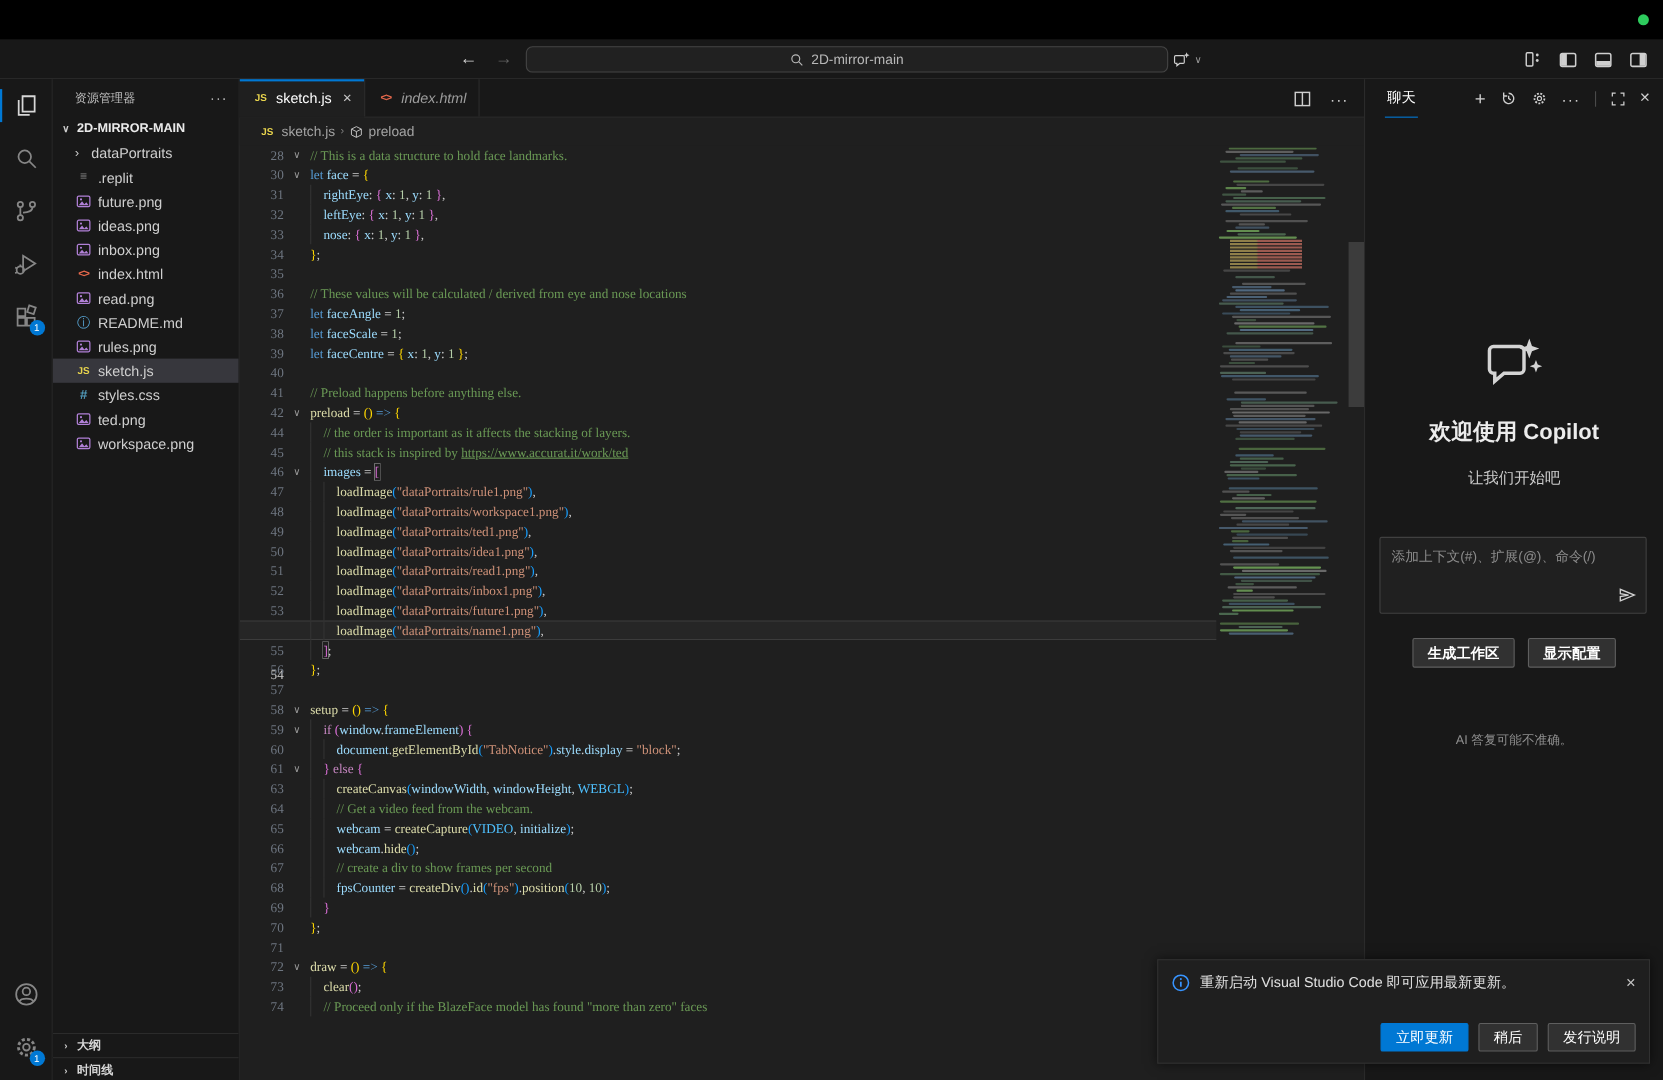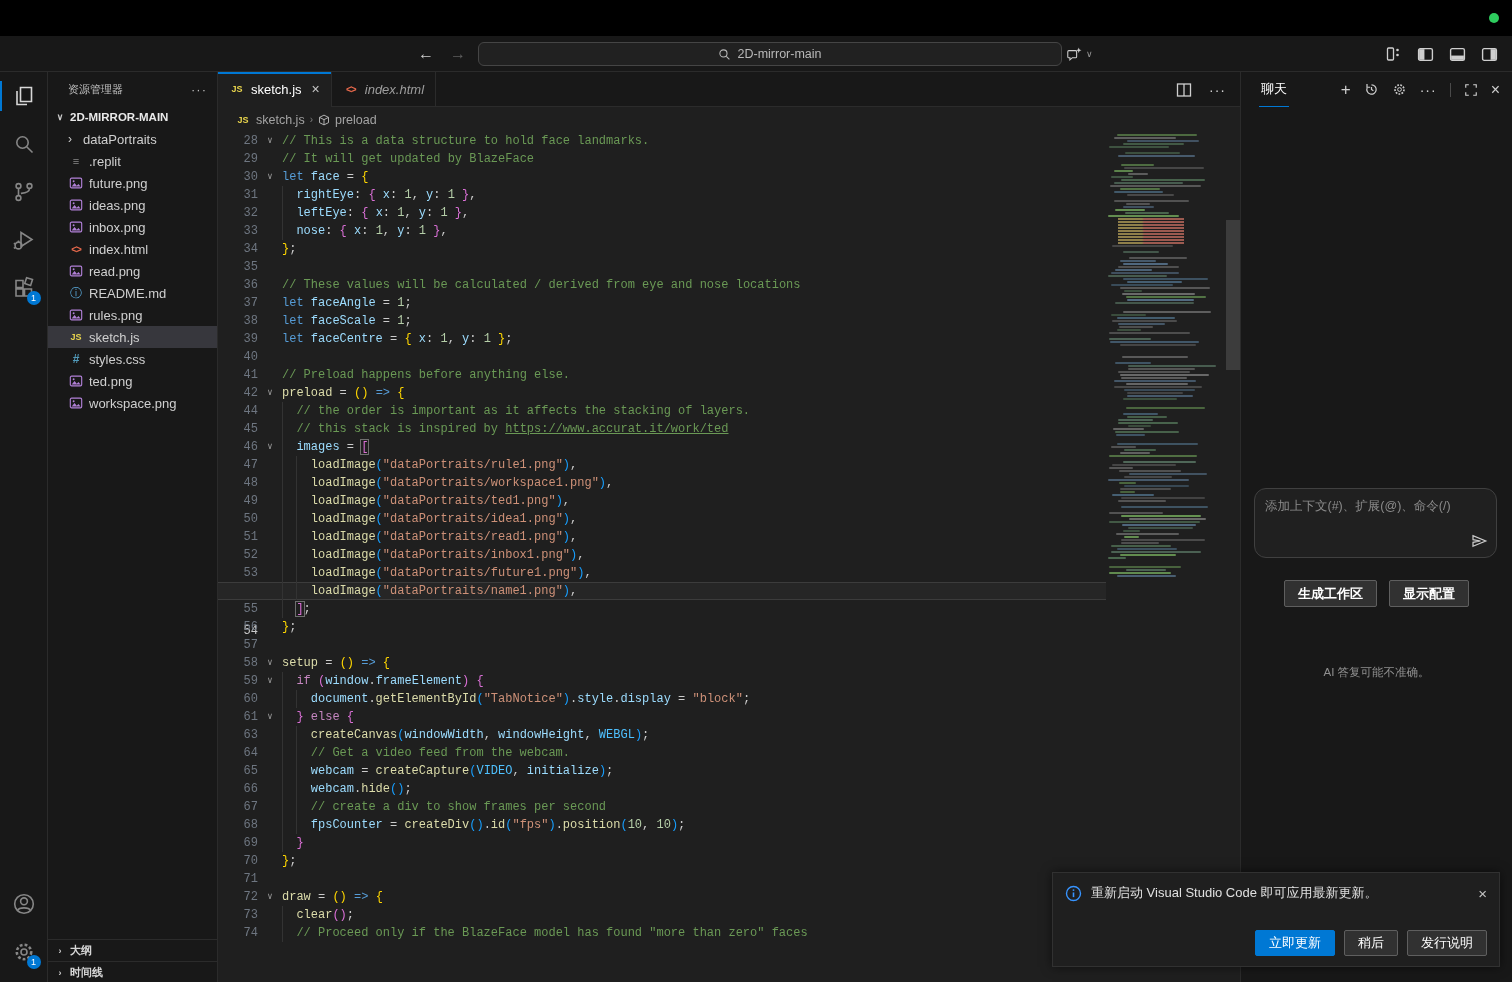"28" .code { font-family: Liberation Mono, monospace -> Liberation Serif, serif }
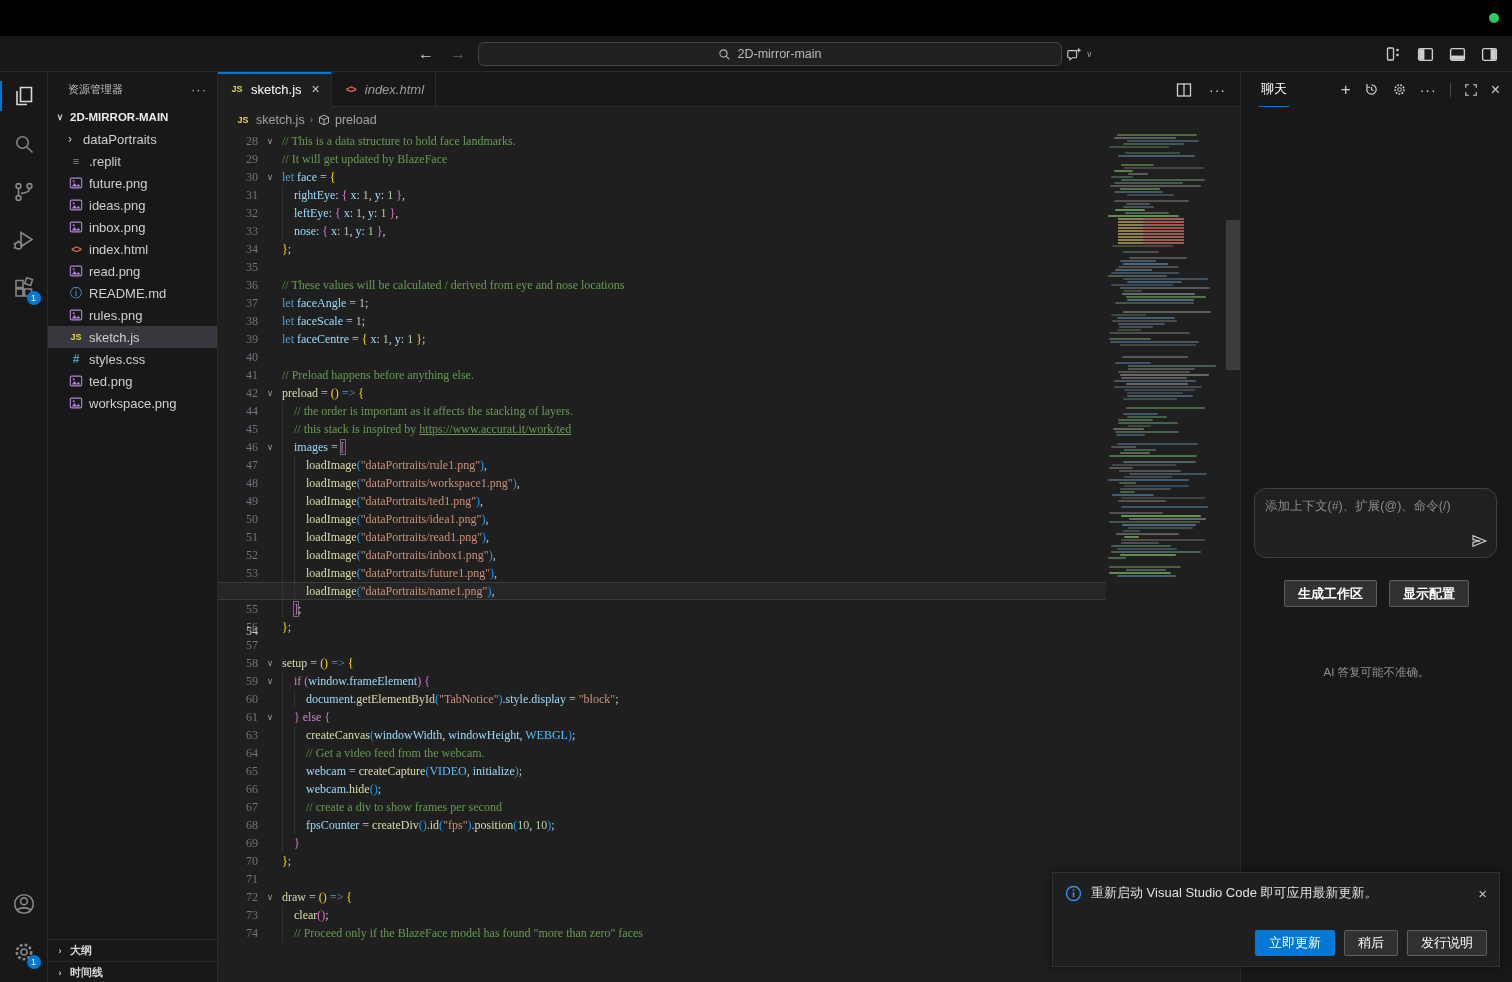"29" div.row { html: <div><span>29</span><span></span><span><span>// It will get updated by BlazeFace</span></span></div> -> none }
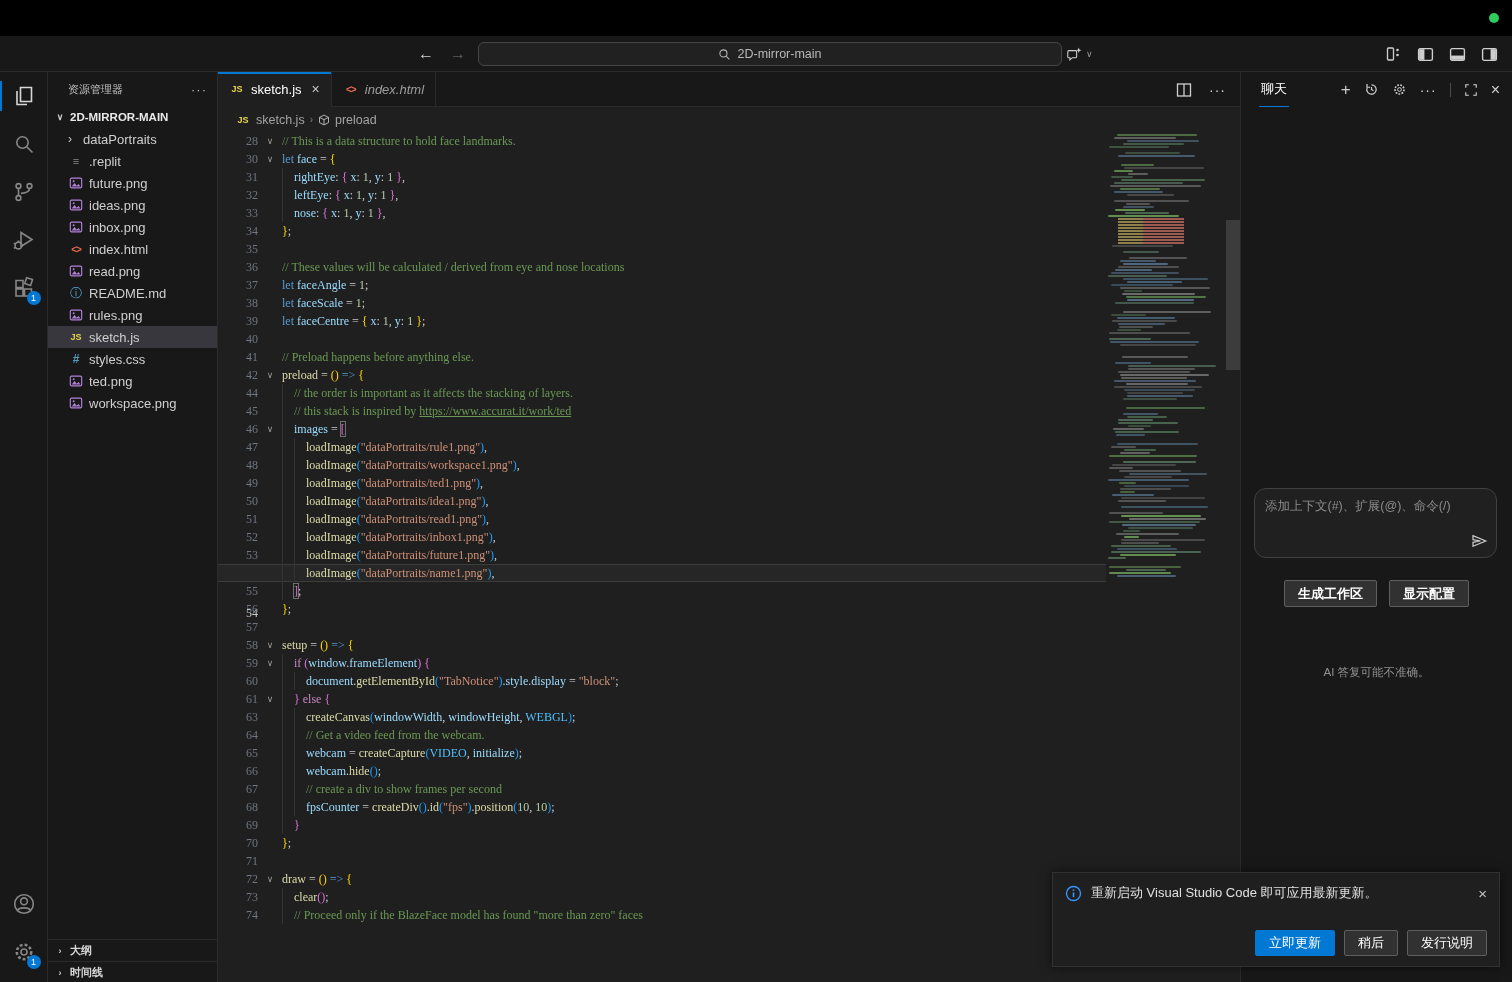"欢迎使用 Copilot" div.welcome { html: none -> <div> <svg> <path></path> <path></path> <path></path> </svg> <div>欢迎使用 Copilot</div> <div>让我们开始吧</div> </div> }
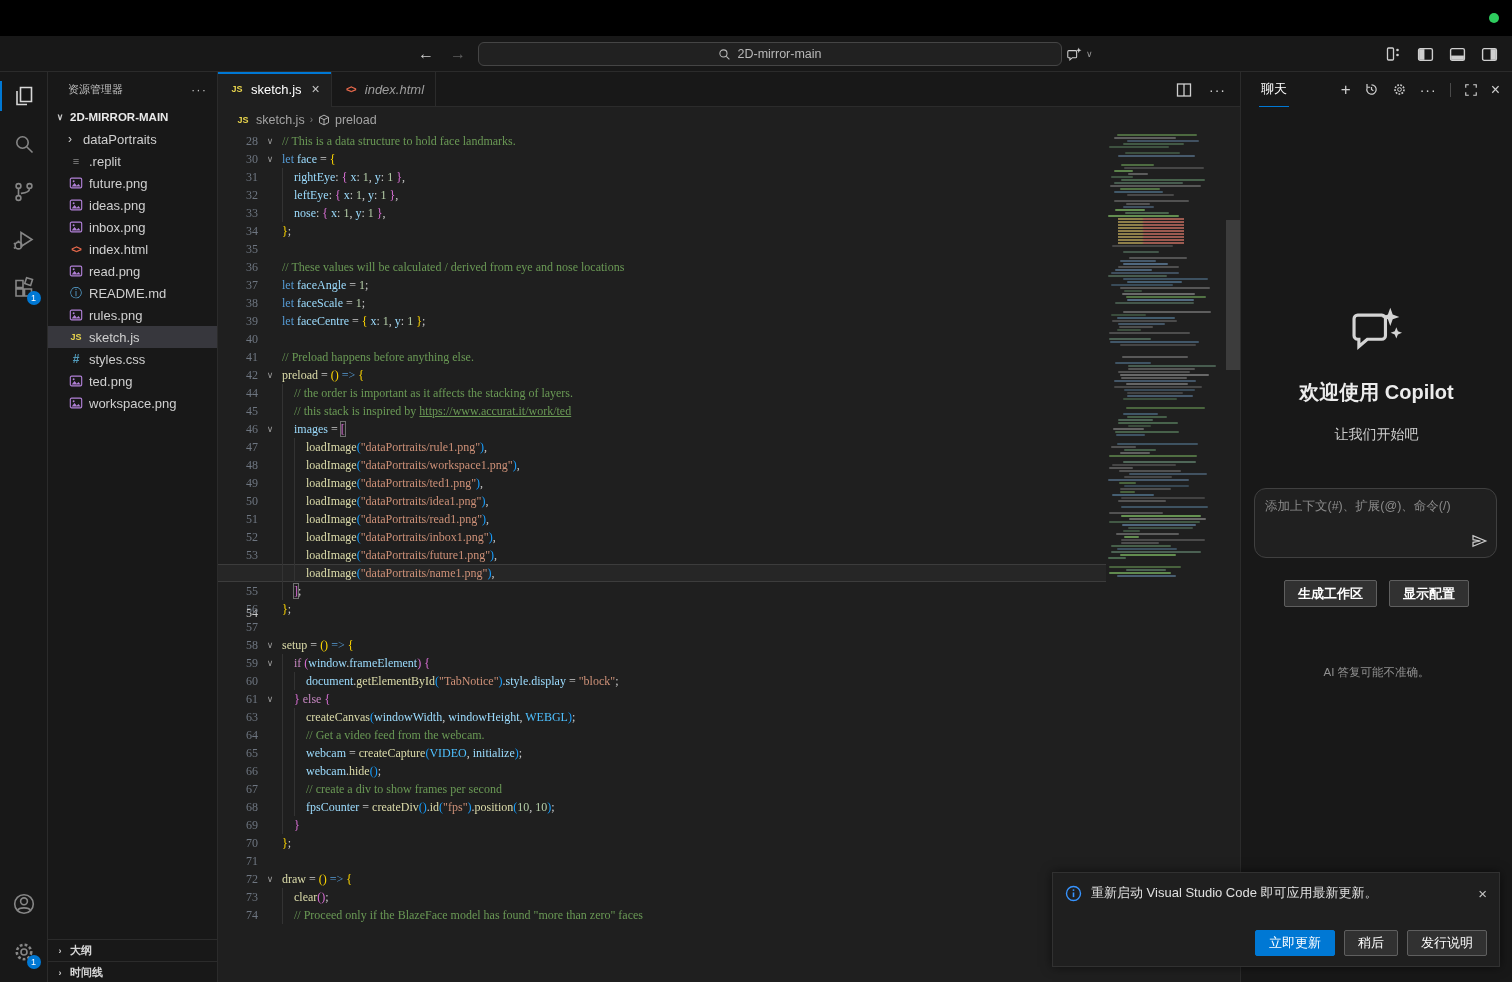"添加上下文(#)、扩展(@)、命令(/)" .chat-input { border-radius: 12px -> 2px }
